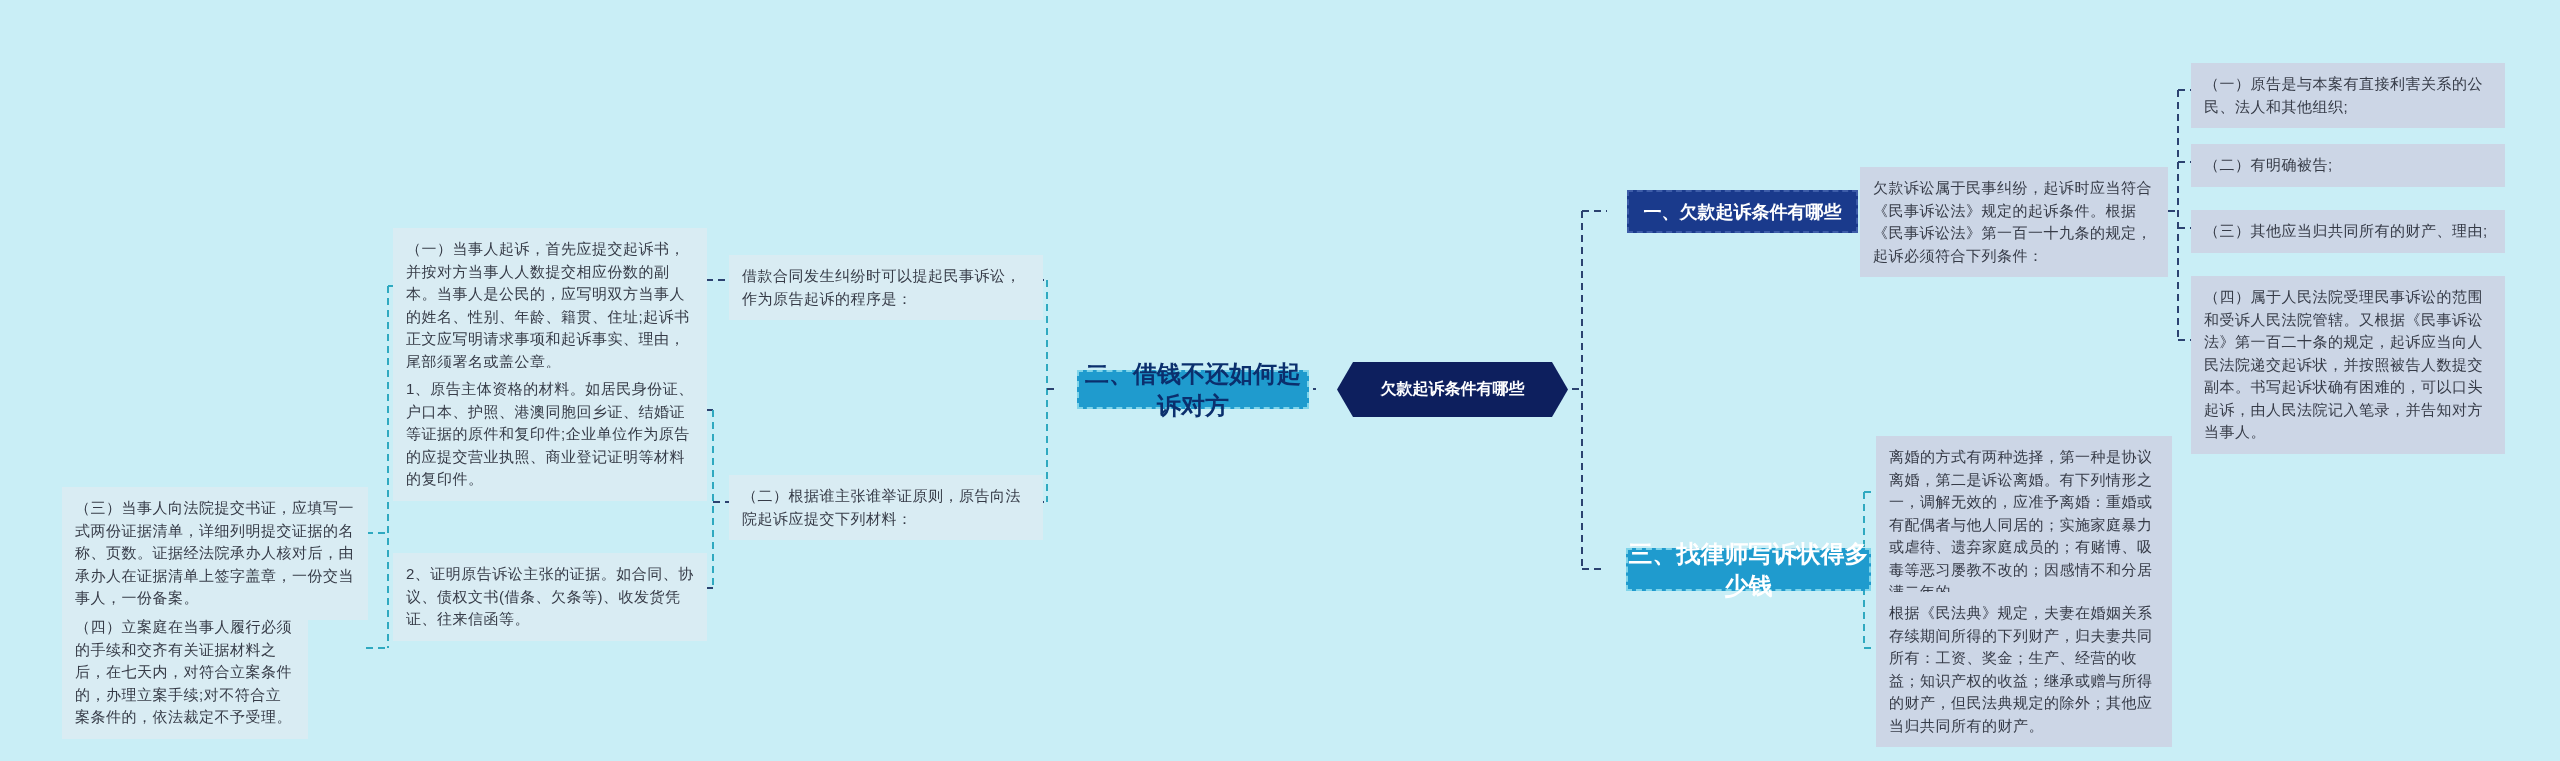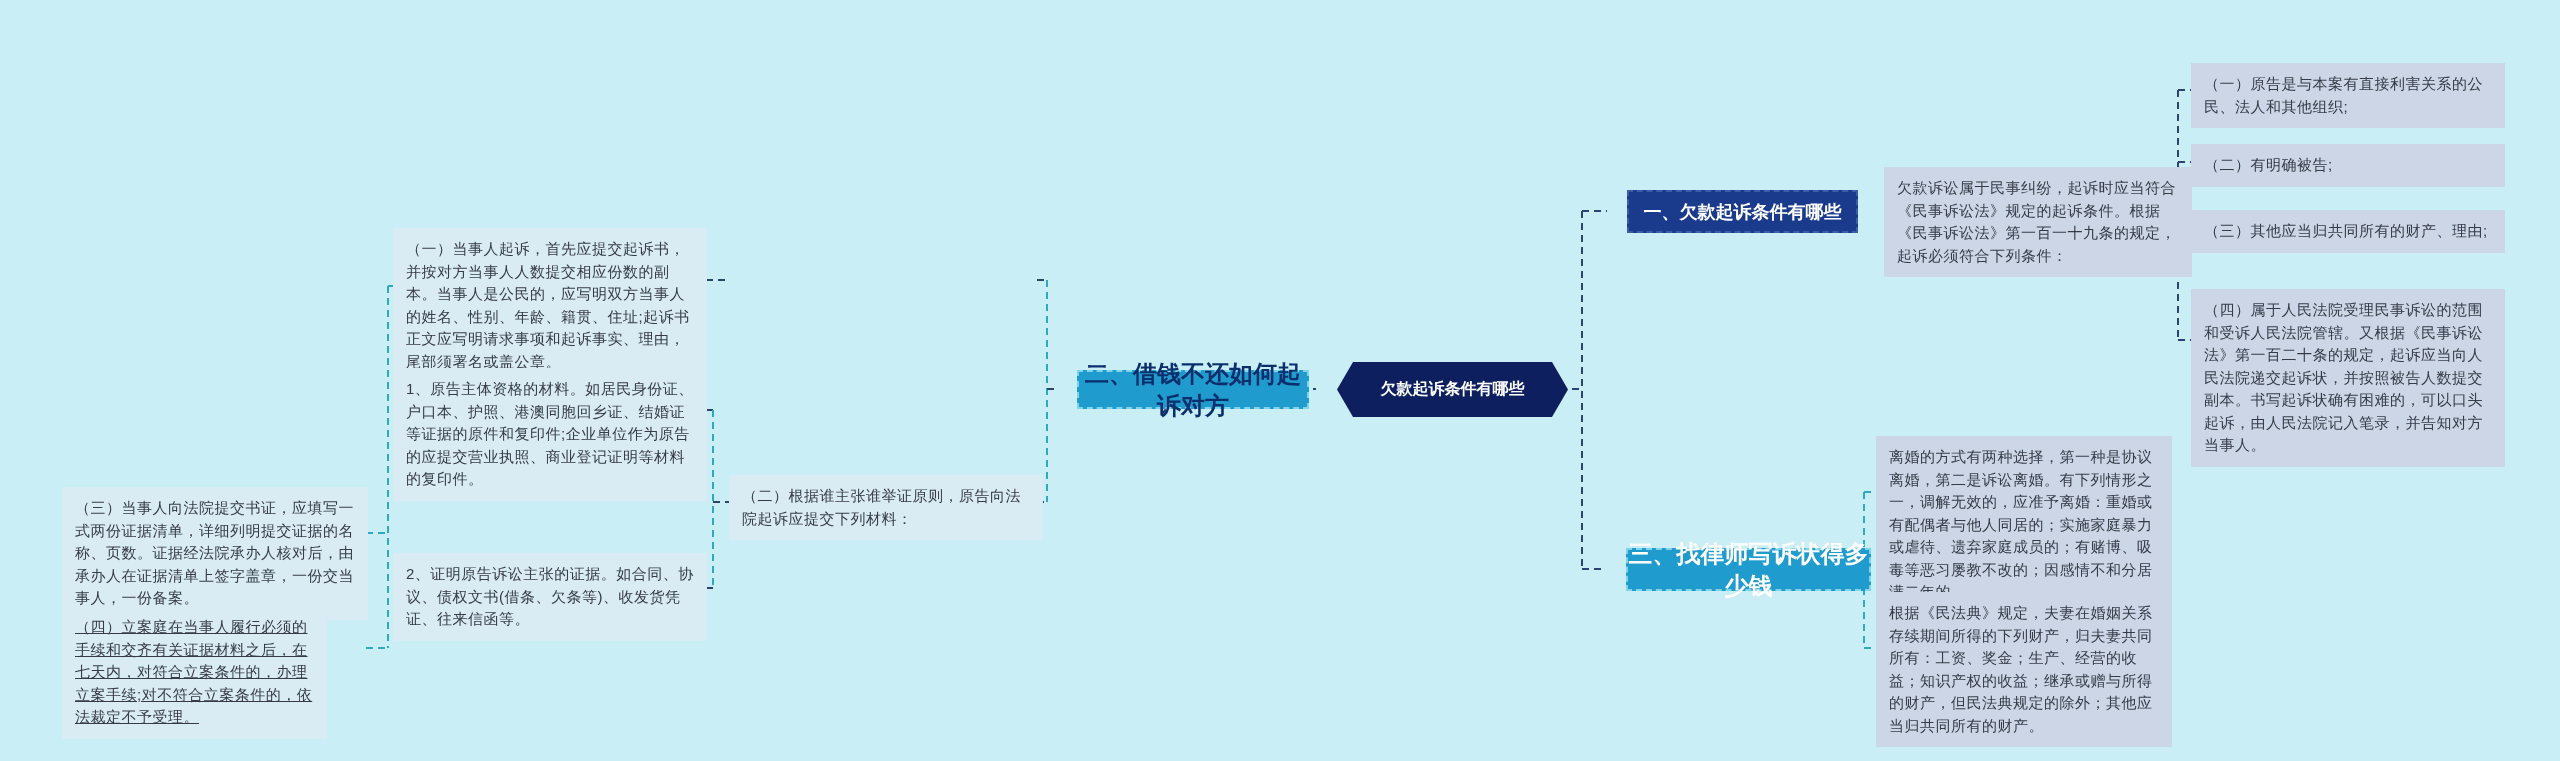"欠款诉讼属于民事纠纷，起诉时应当符合《民事诉讼法》规定的起诉条件。根据《民事诉讼" div.note { margin-left: 24px -> none }
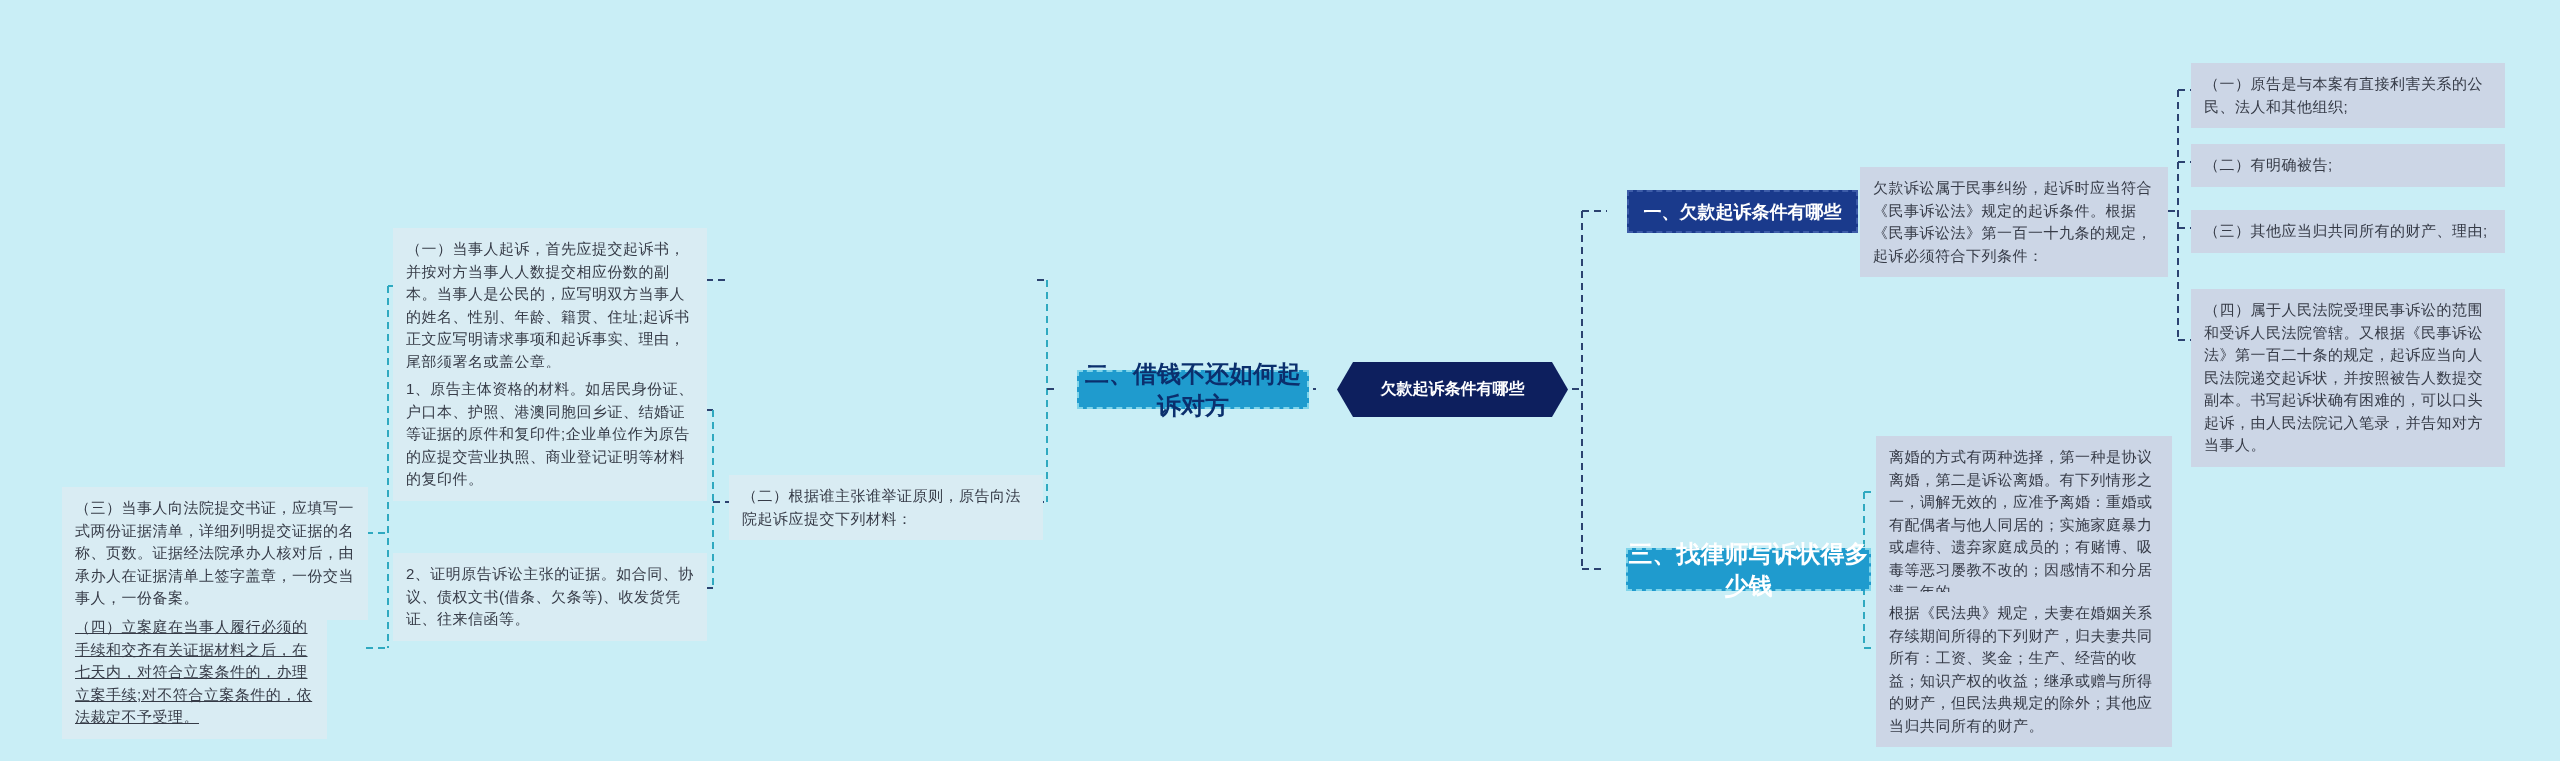"借款合同发生纠纷时可以提起民事诉讼，作为原告起诉的程序是：" div.note { html: none -> <div>借款合同发生纠纷时可以提起民事诉讼，作为原告起诉的程序是：</div> }
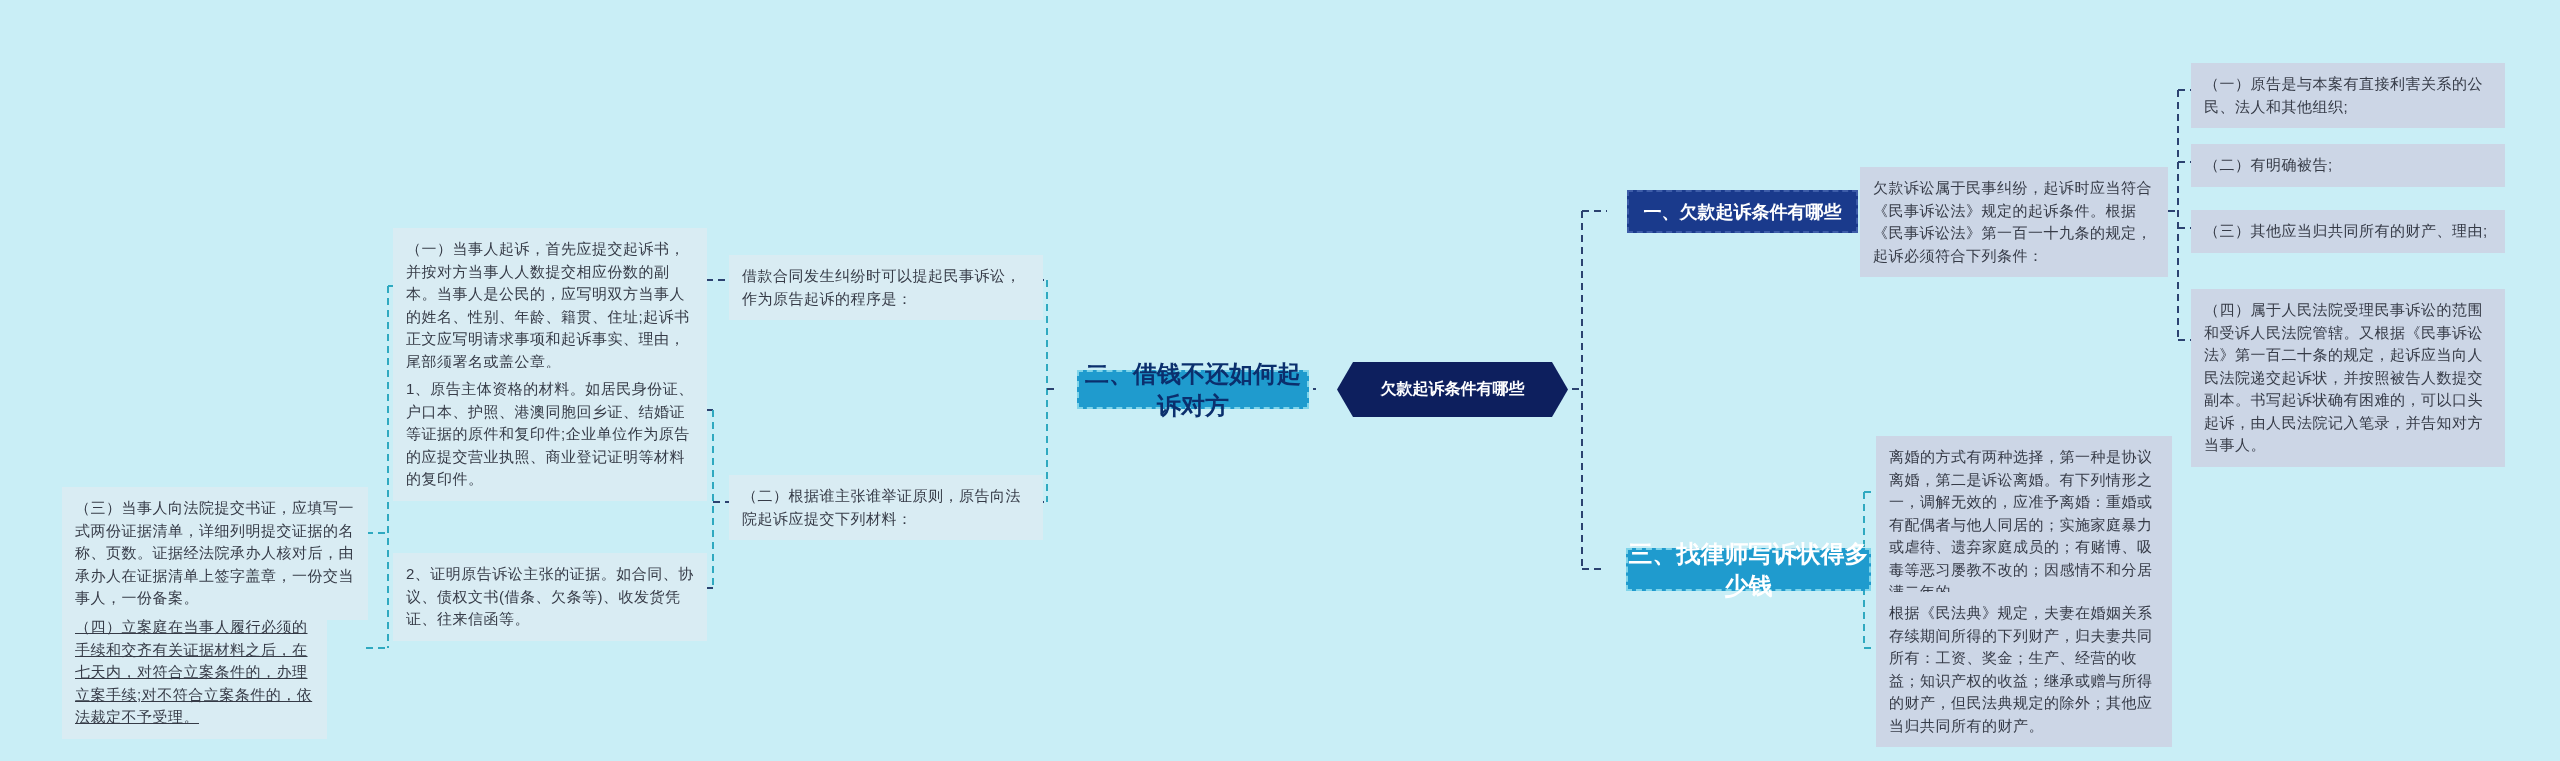"（四）属于人民法院受理民事诉讼的范围和受诉人民法院管辖。又根据《民事诉讼法》第一" div.note { margin-top: 13px -> none }
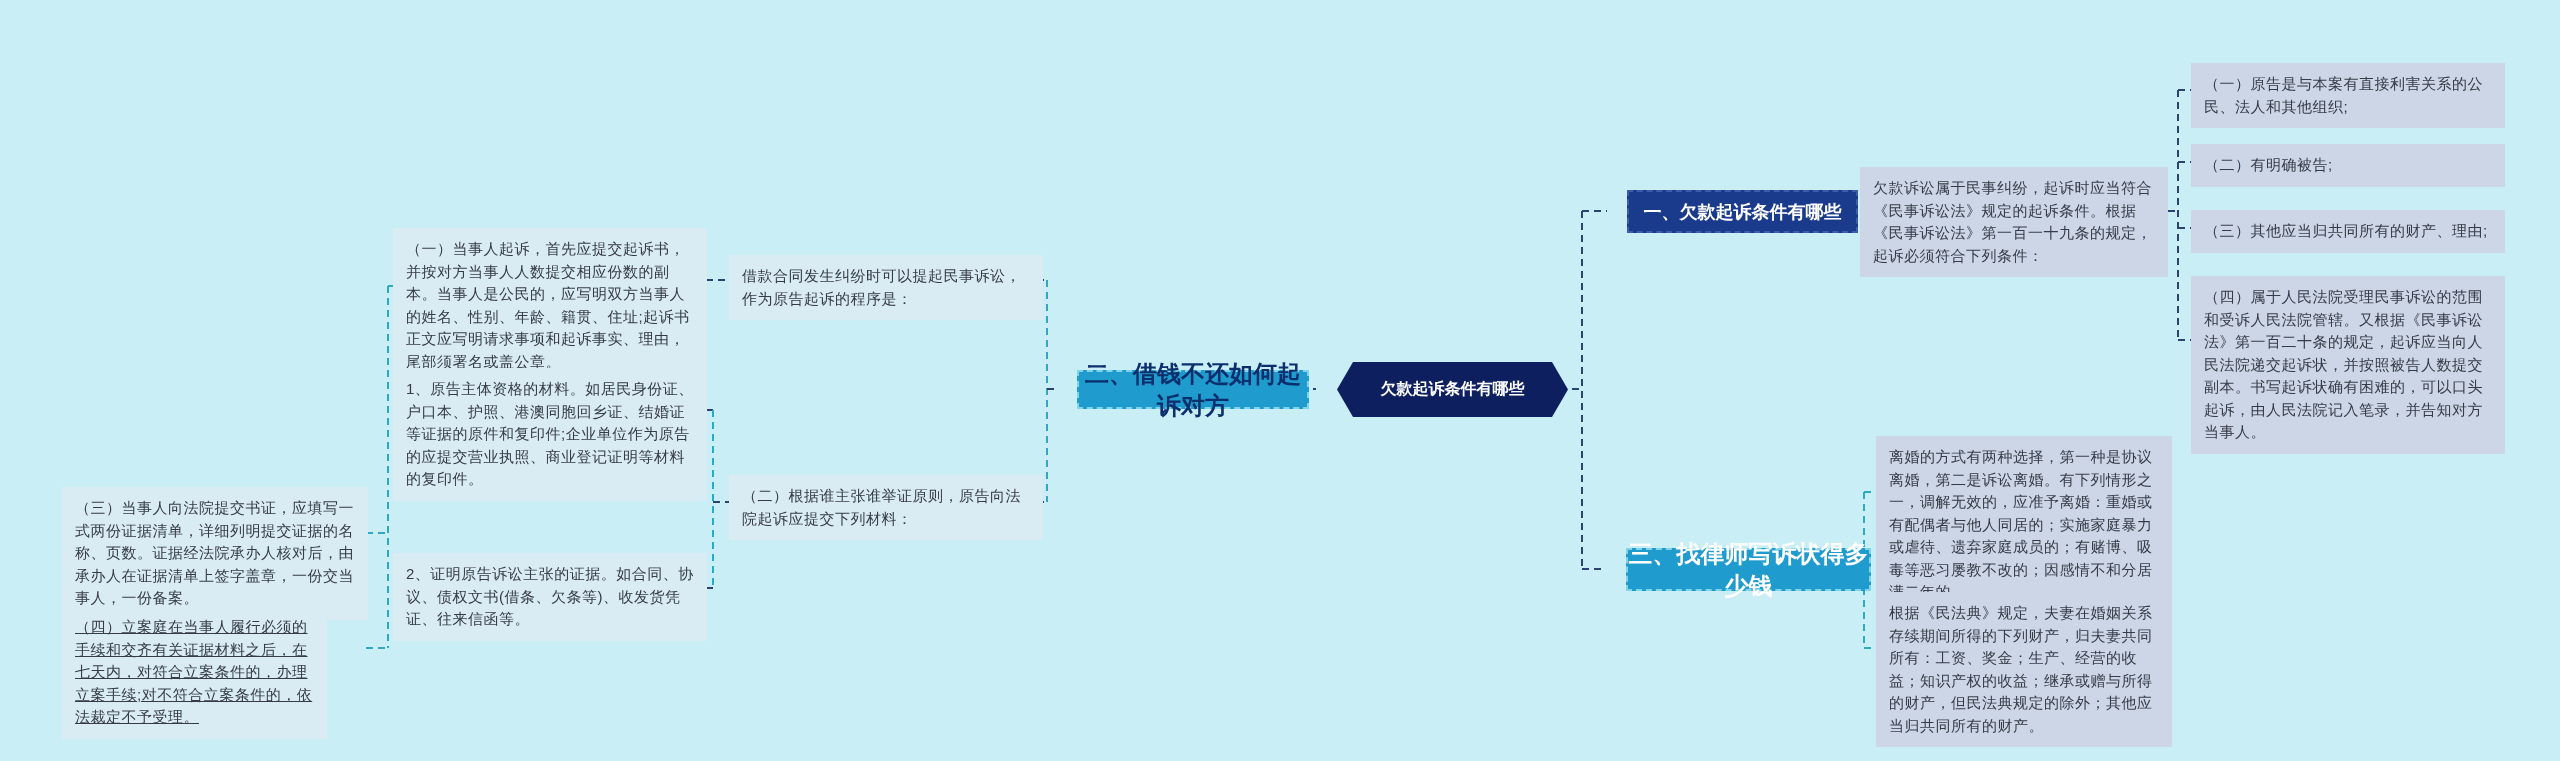"（四）立案庭在当事人履行必须的手续和交齐有关证据材料之后，在七天内，对符合立案条" div.note { text-decoration: underline -> none; width: 265px -> 246px }
